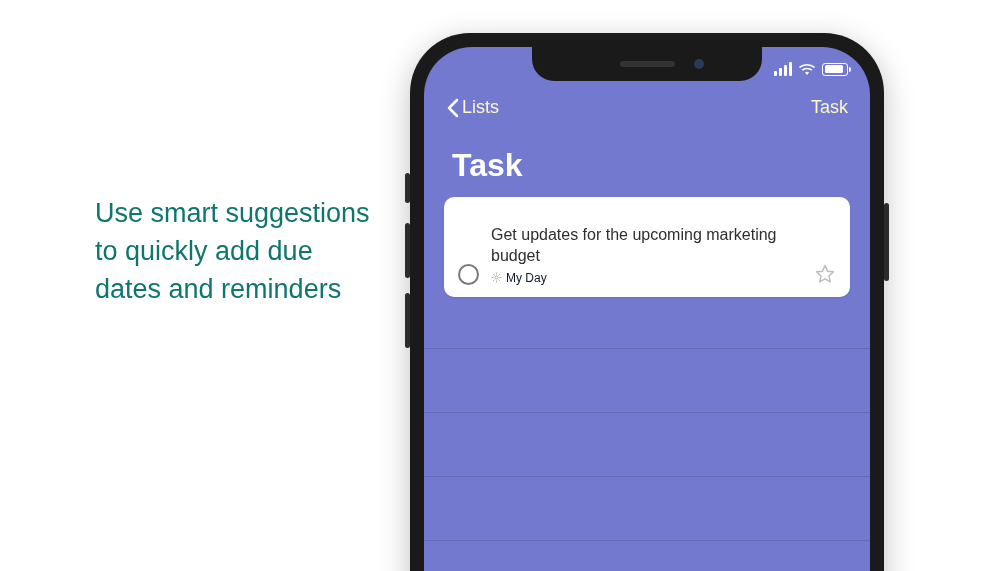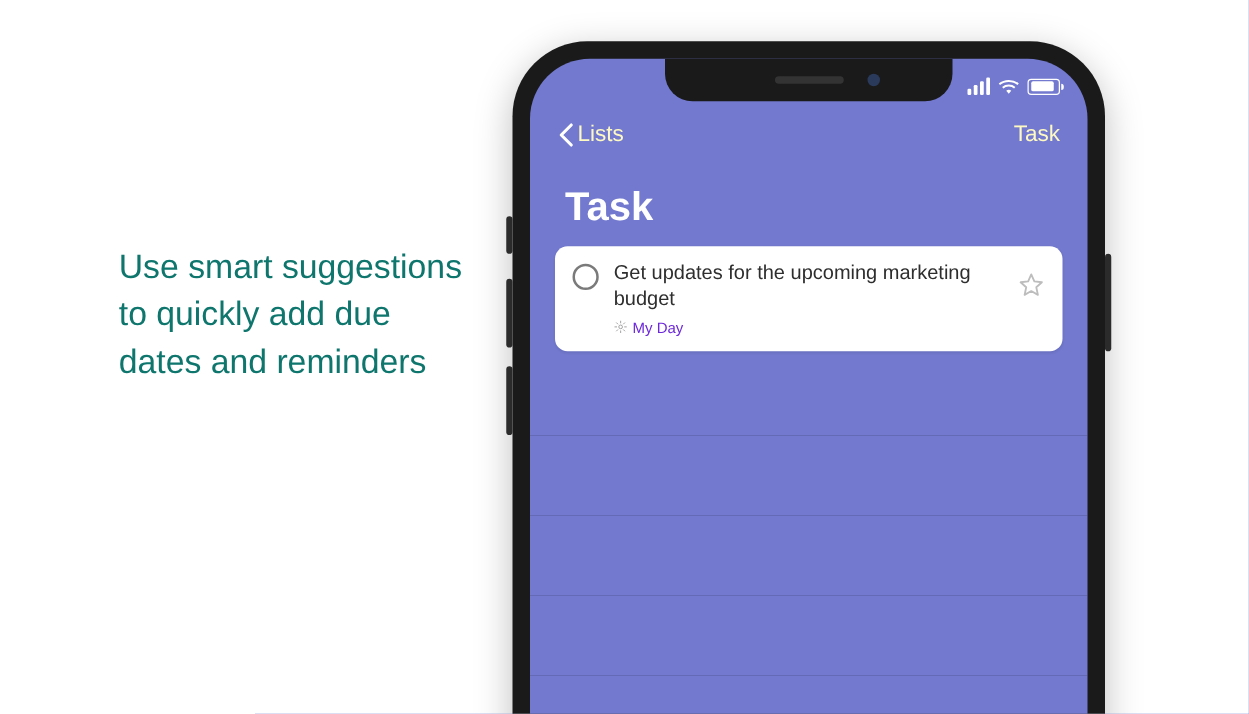"Get updates for the upcoming" .task-card { align-items: flex-start -> flex-end; padding: 12px 14px 12px -> 28px 14px 12px }
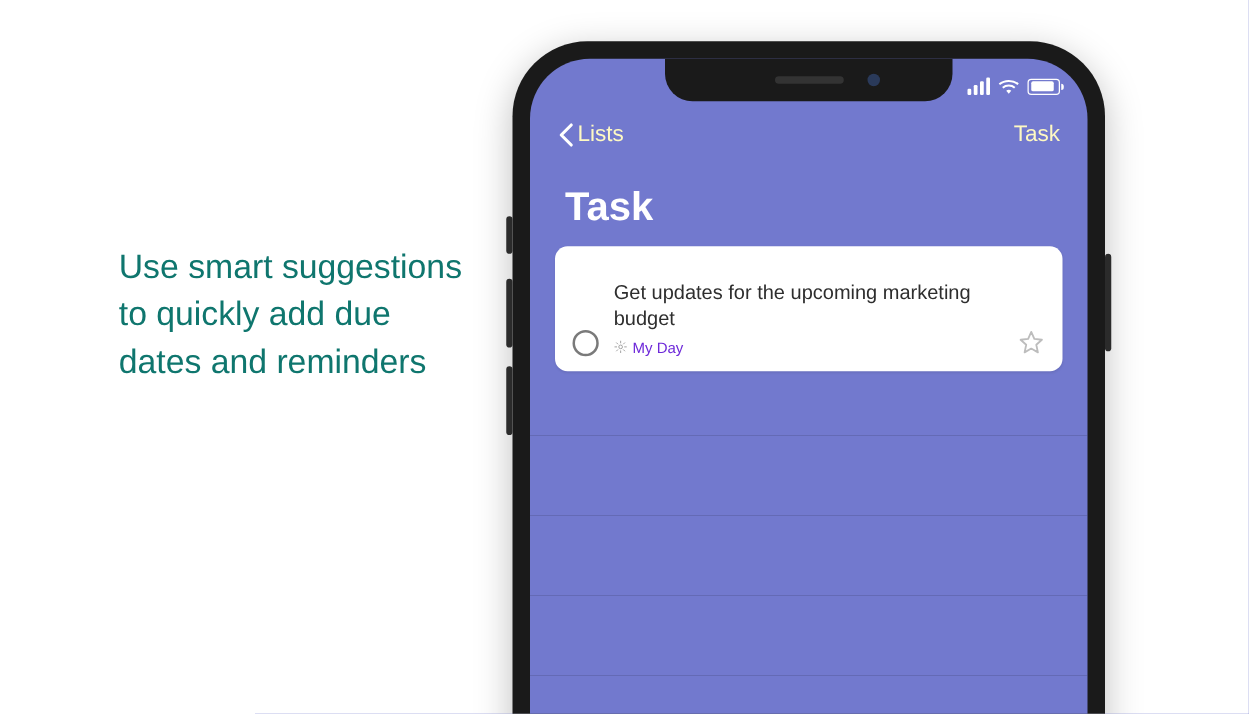"My Day" .task-sub { color: #6d28d9 -> #0f172a }
